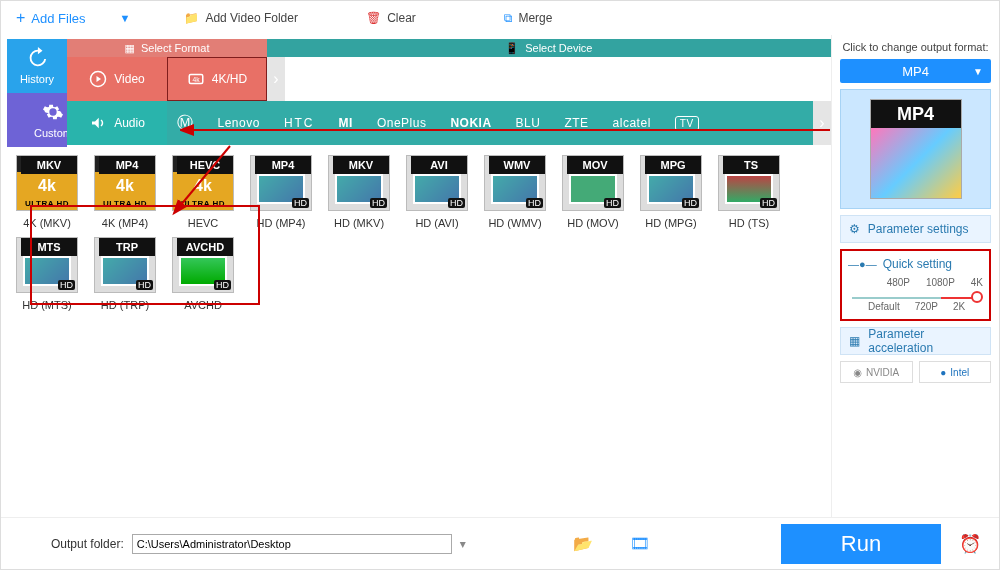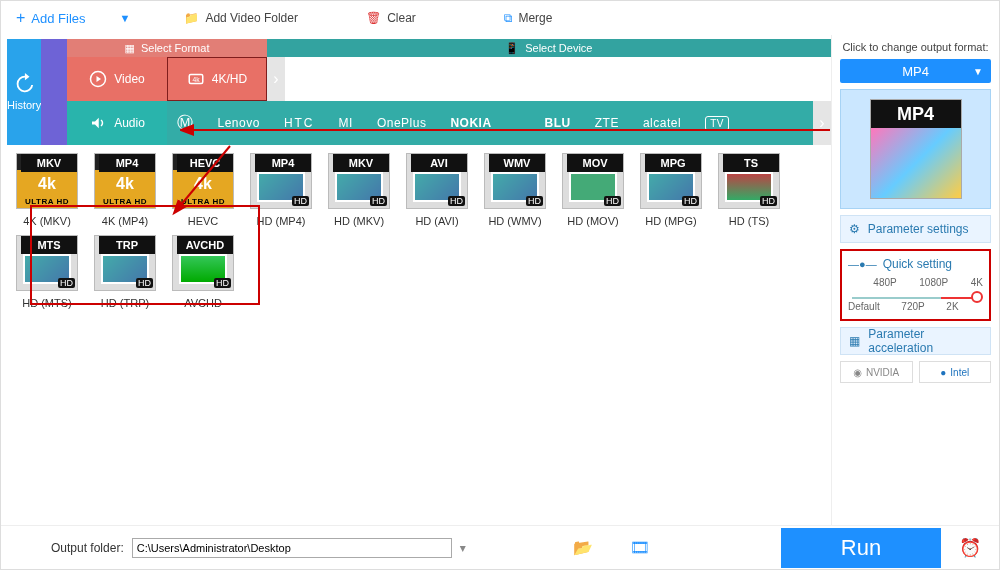"History" .sidecol { flex-direction: row -> column }
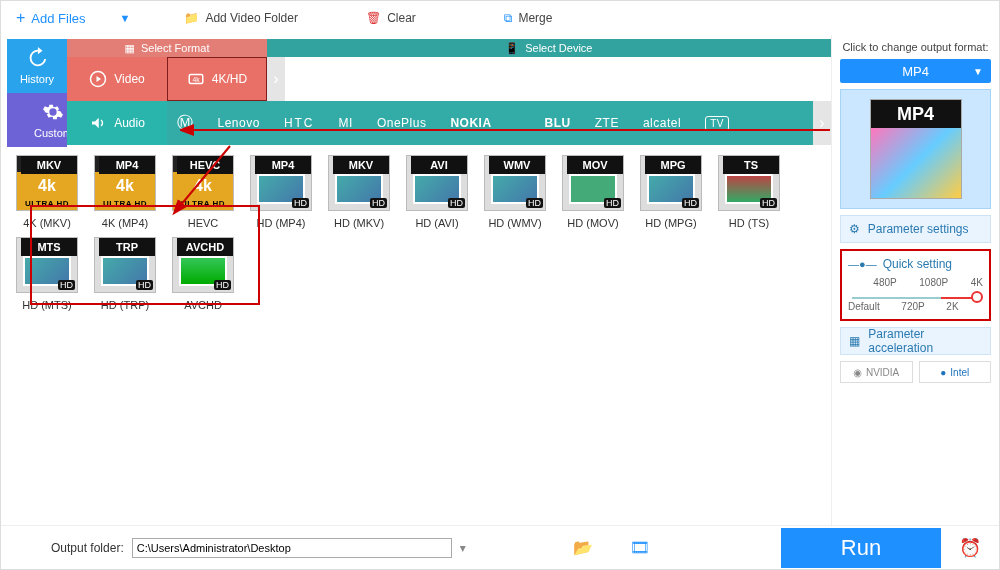"MI" span.brand { font-weight: normal -> bold }
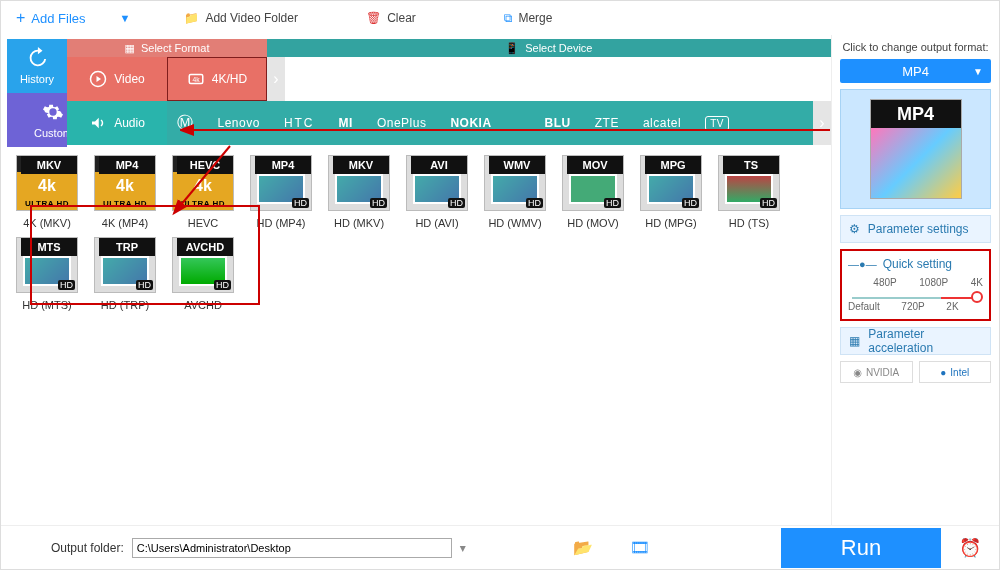"BLU" span.brand { font-weight: bold -> normal; margin-left: 29px -> none }
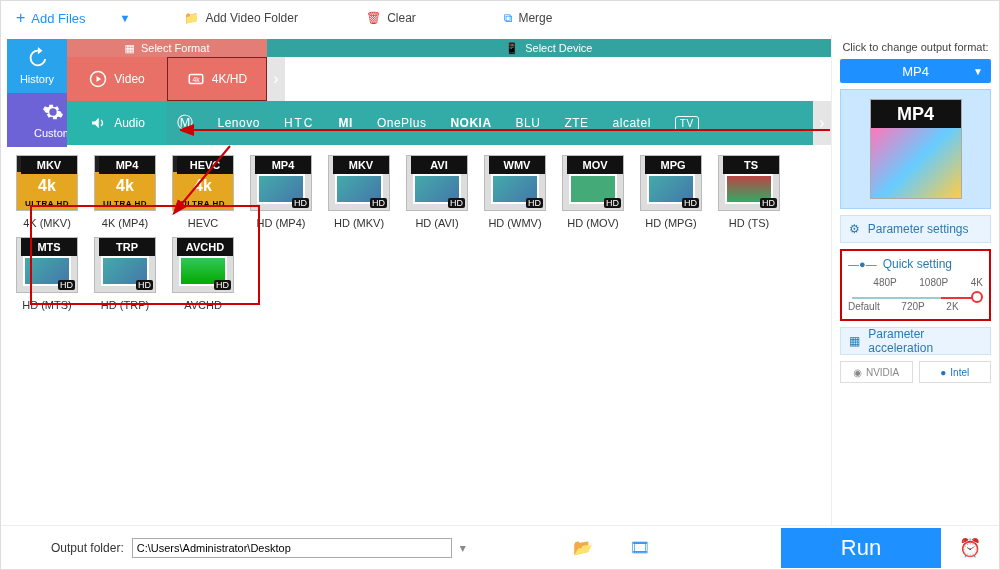"480P" .qs-row { margin-left: none -> 20px }
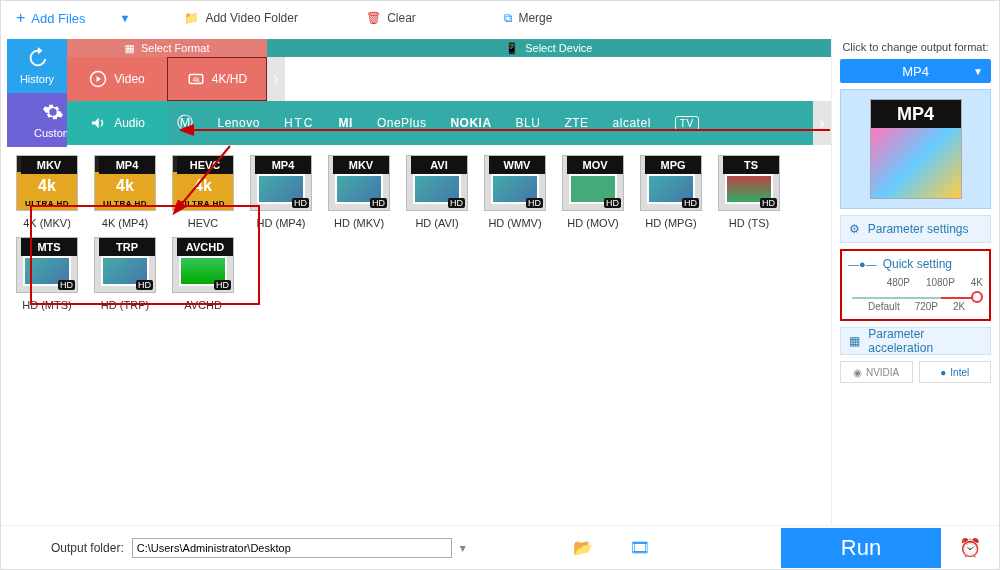"Output folder:" .bottombar { height: 44px -> 52px }
